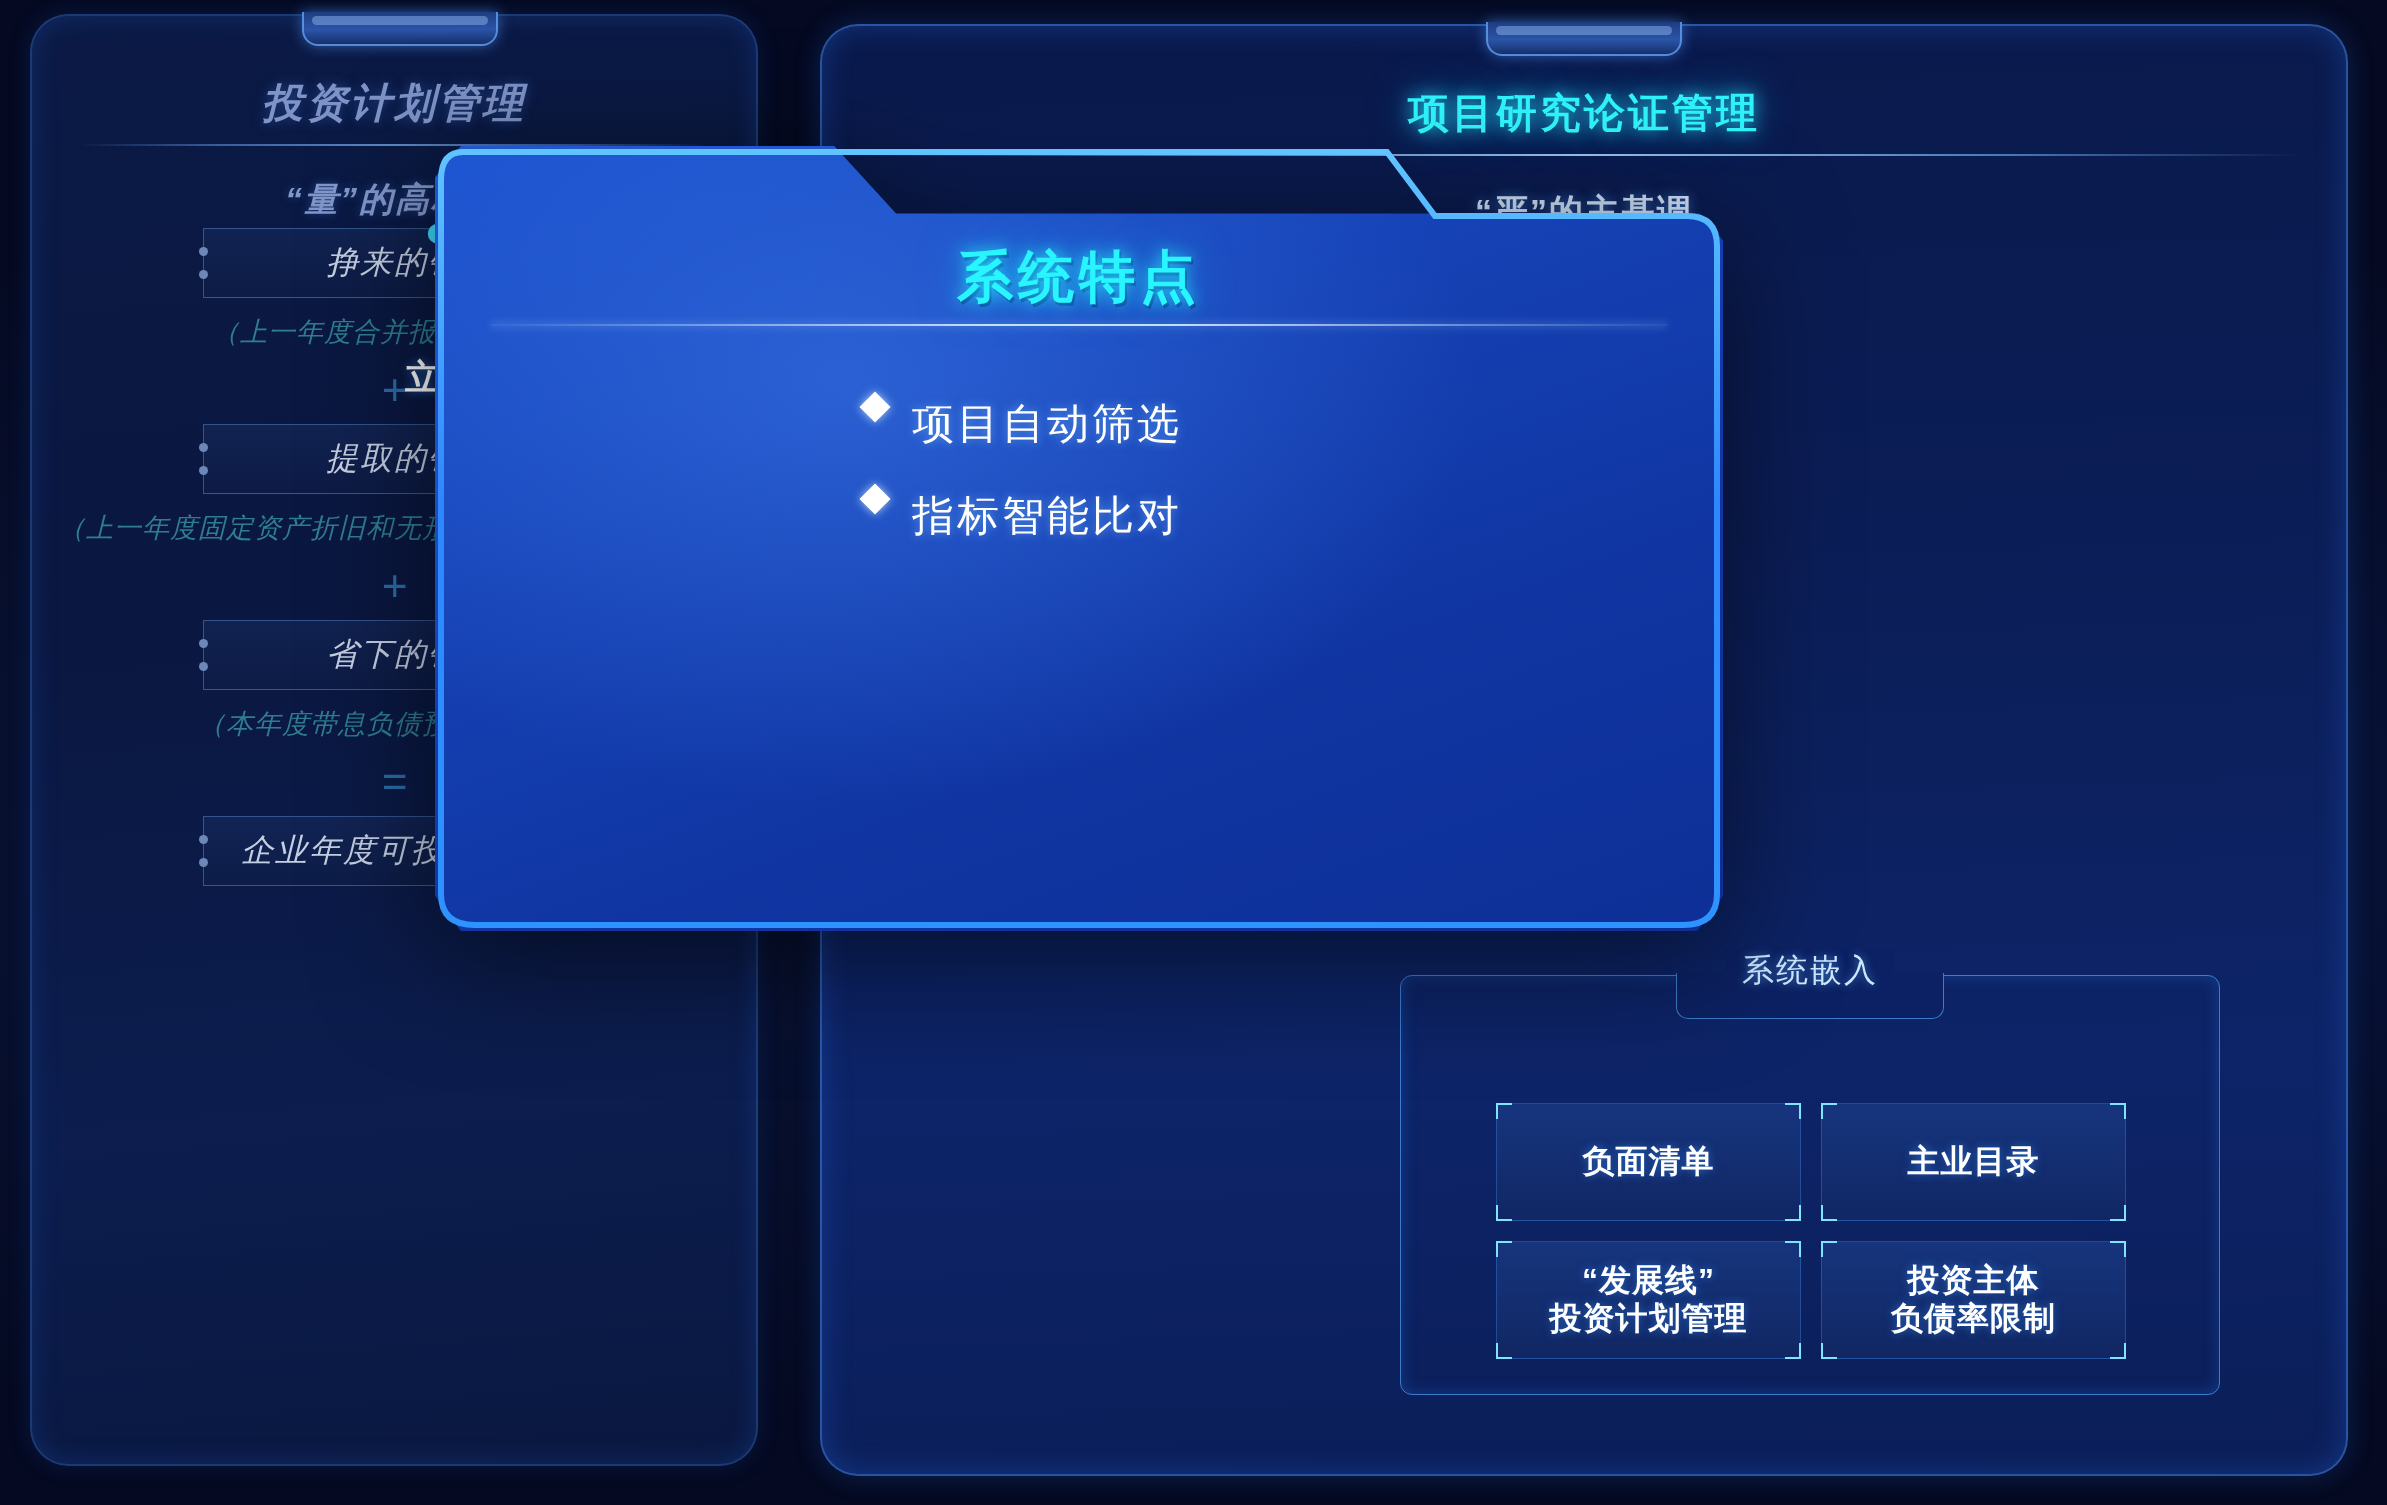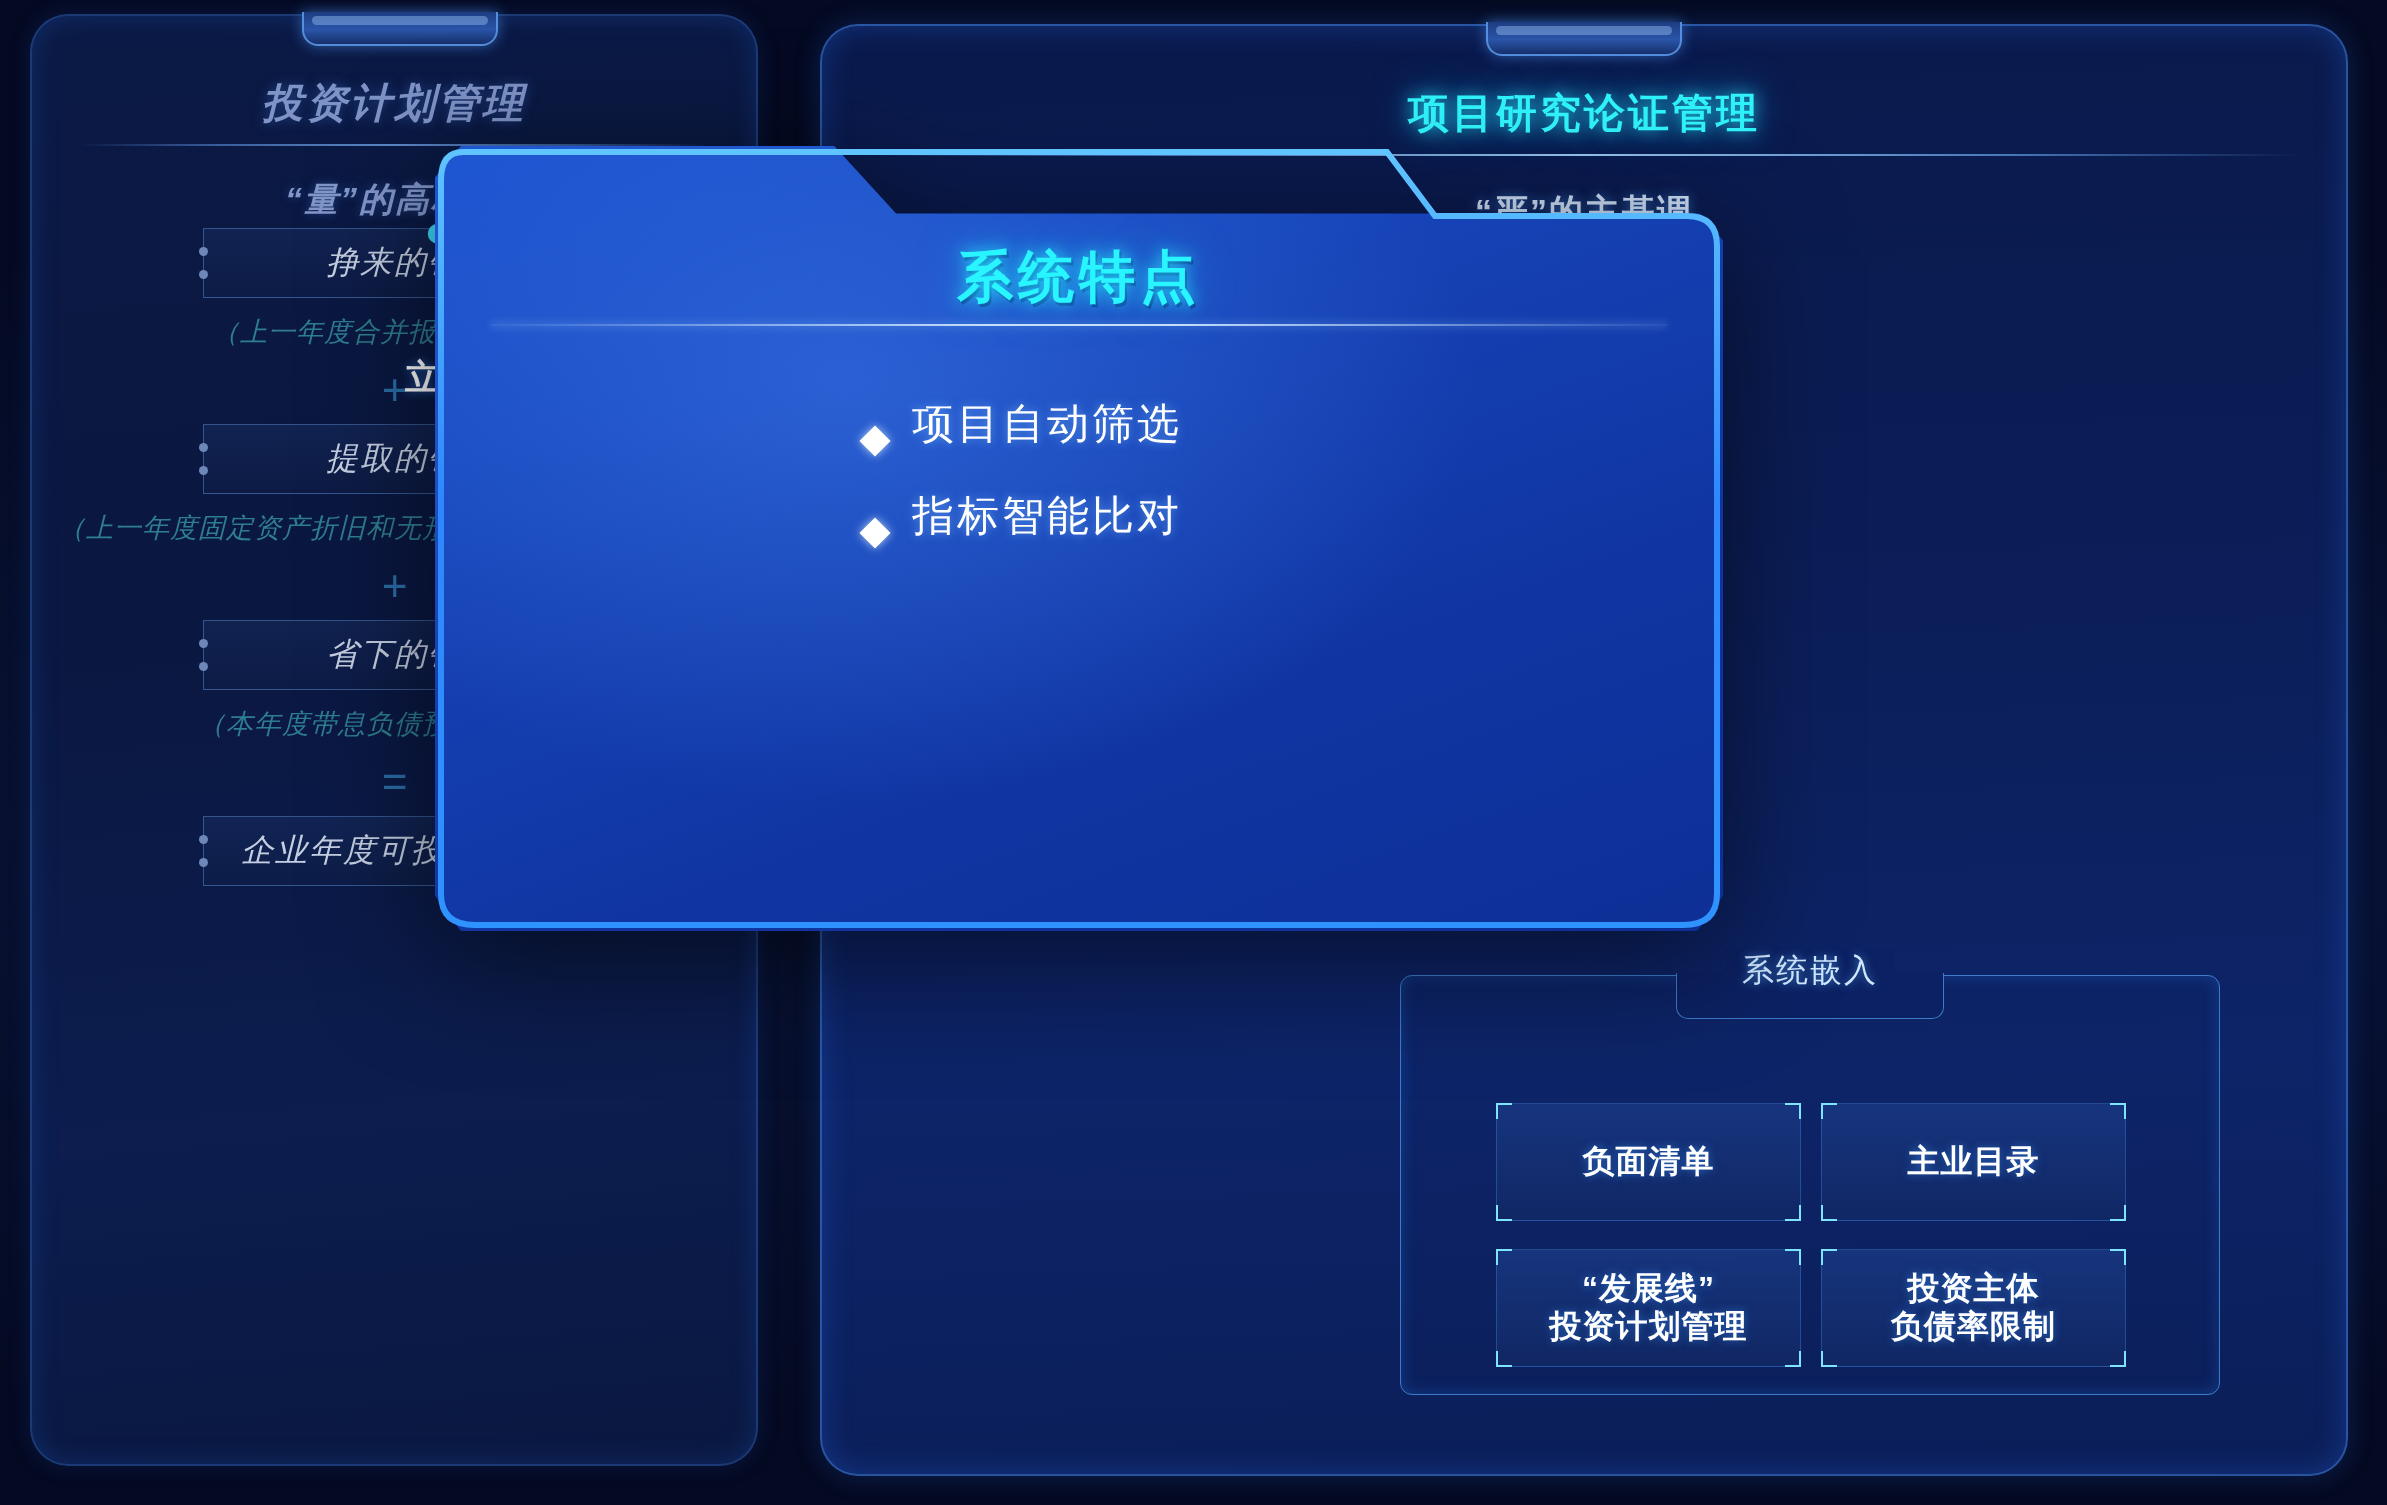"项目自动筛选" #modal .bullet { align-items: flex-end -> flex-start }
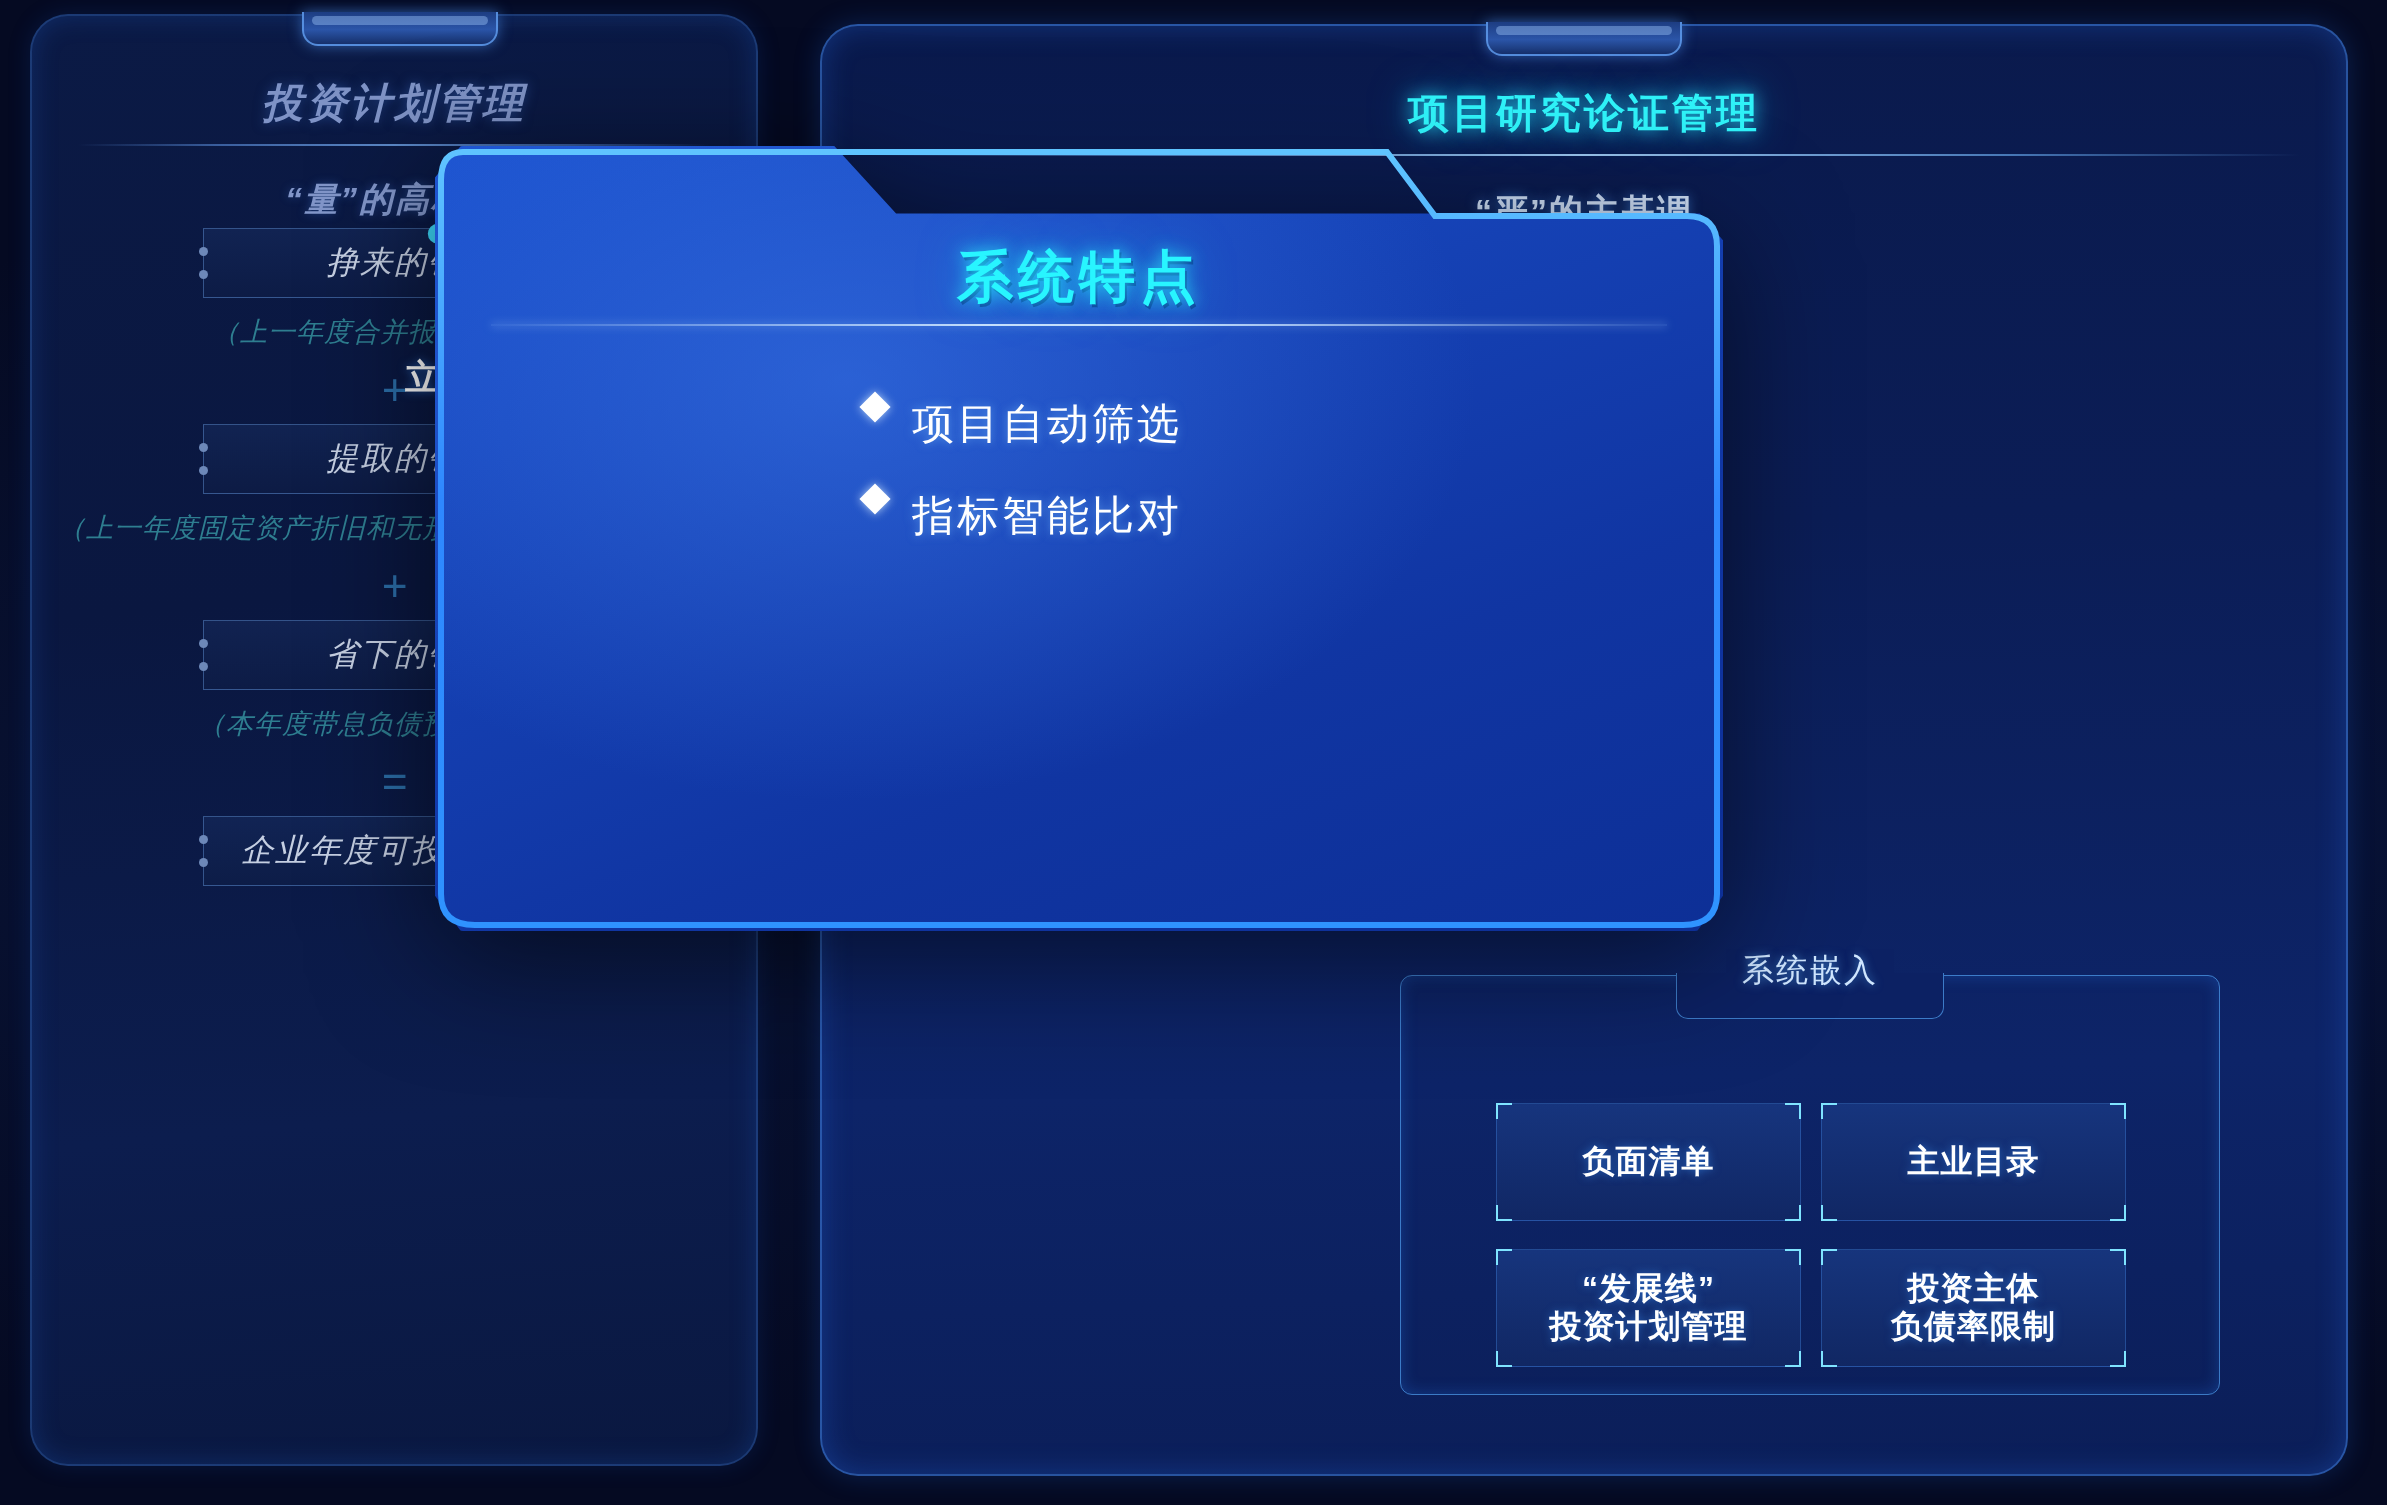"负面清单" .embed-grid { gap: 28px 20px -> 20px 20px }
